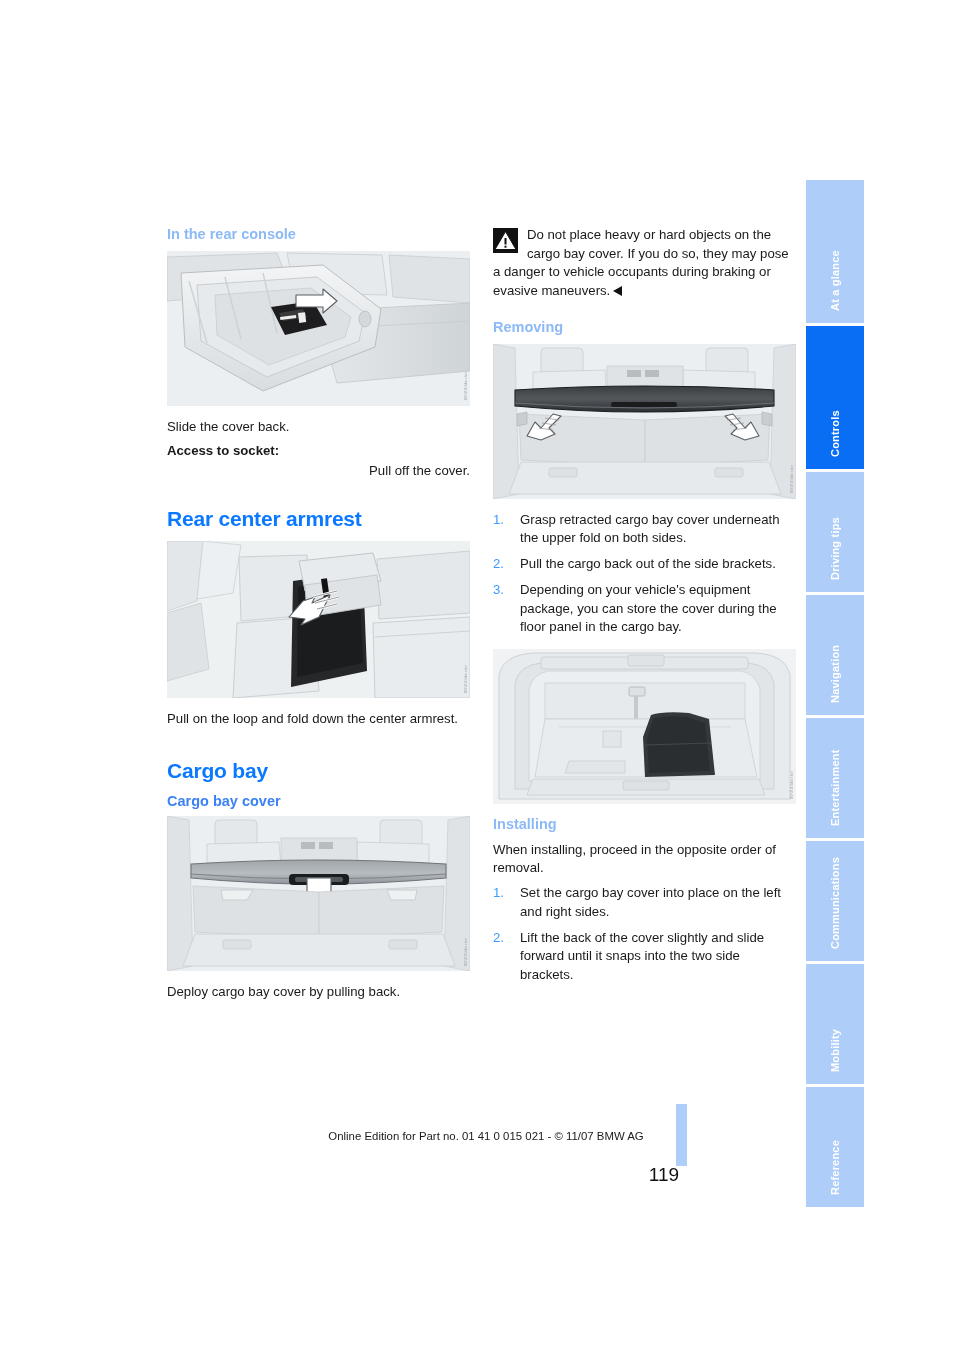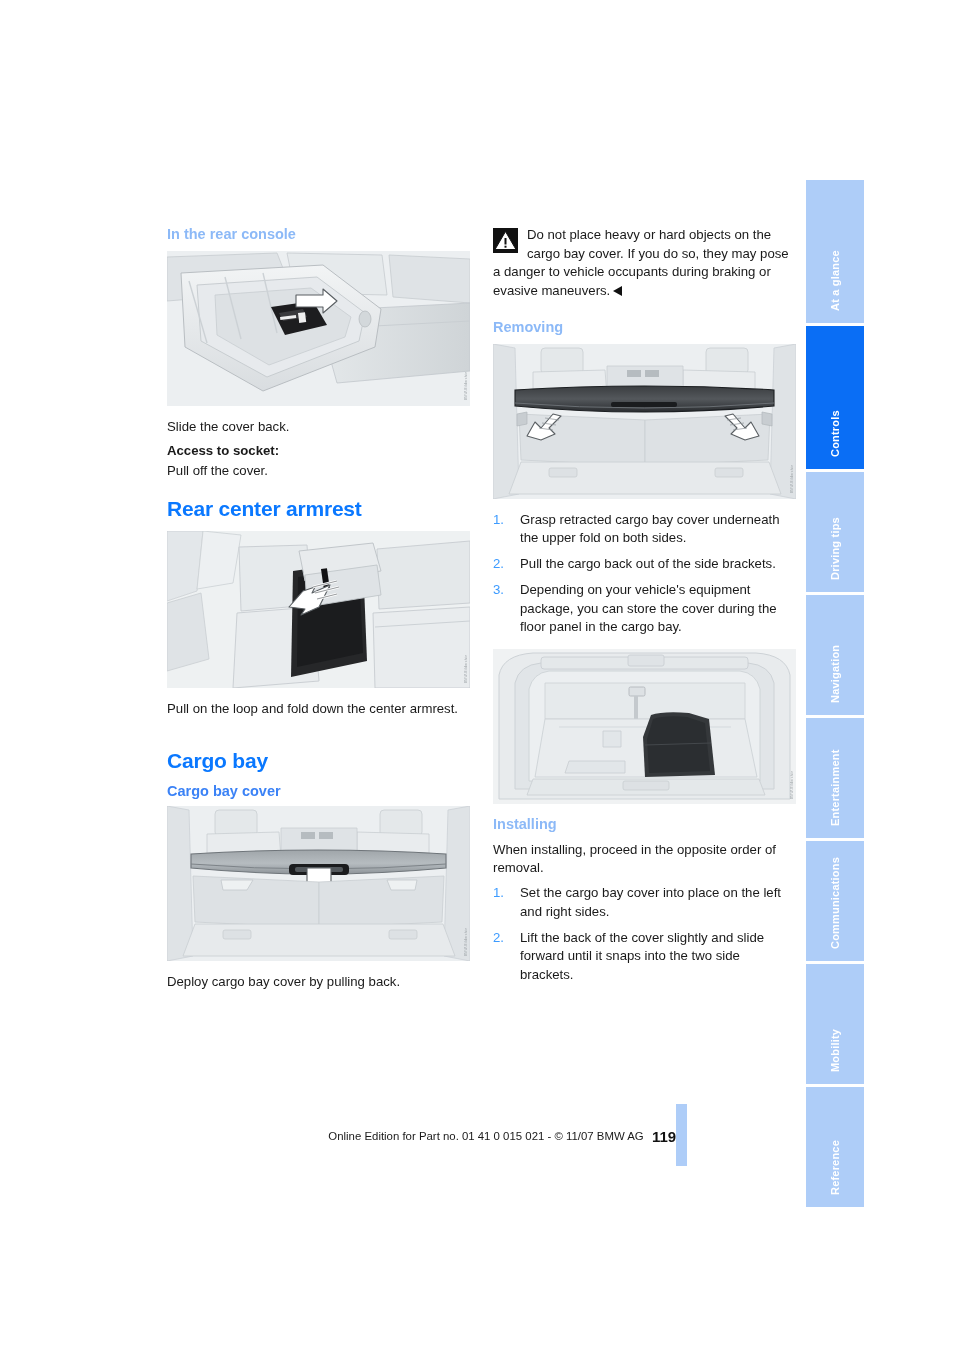"Pull off the cover." p.p { margin-bottom: 16px -> 26px; text-align: none -> right }
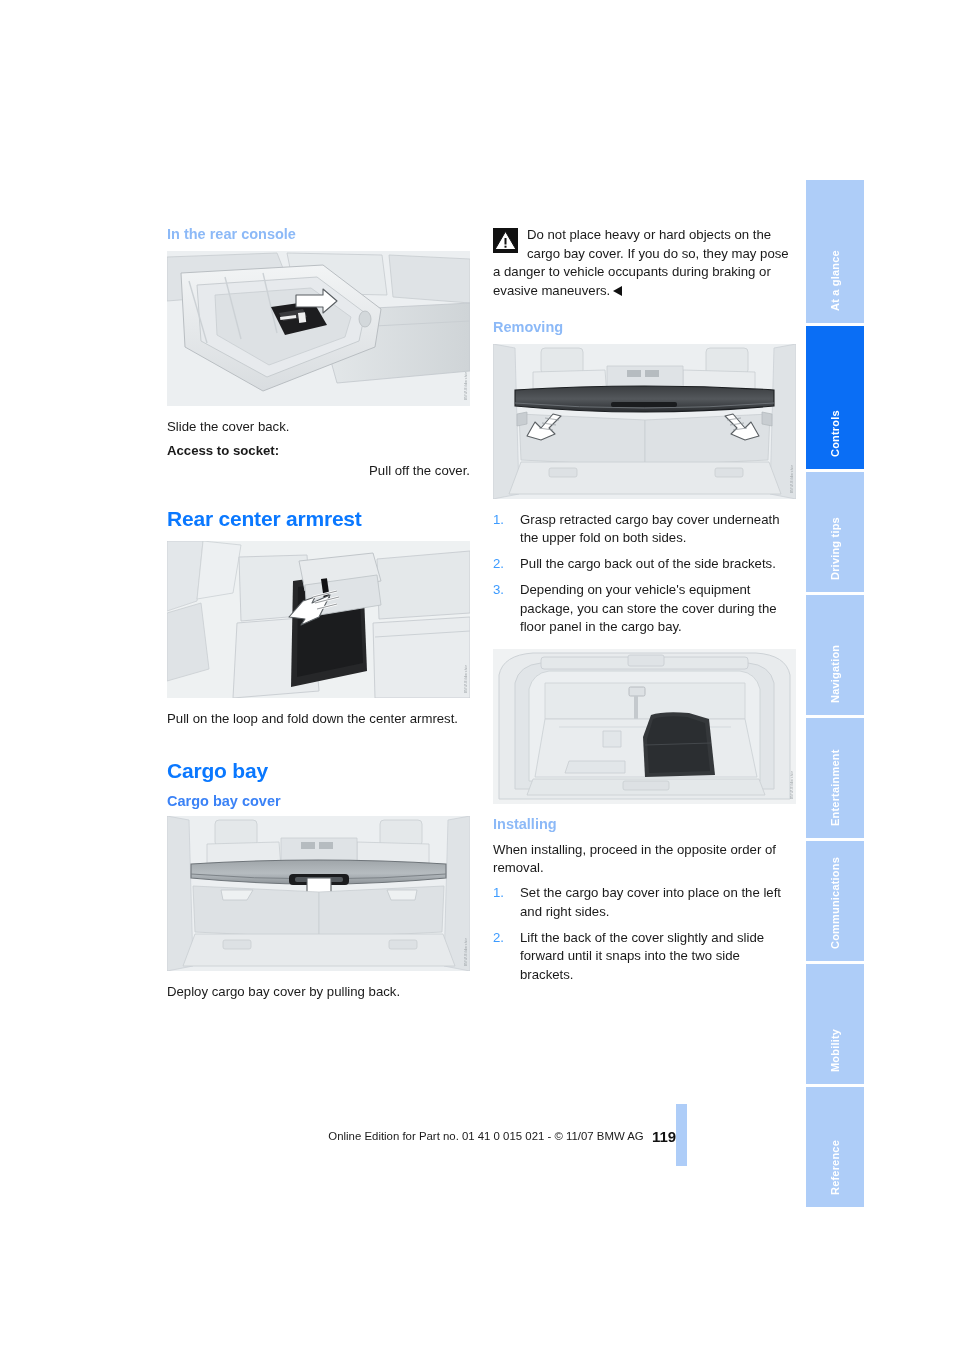"119" .pageno { font-size: 15px -> 19px; font-weight: bold -> normal; top: 1128px -> 1164px }
